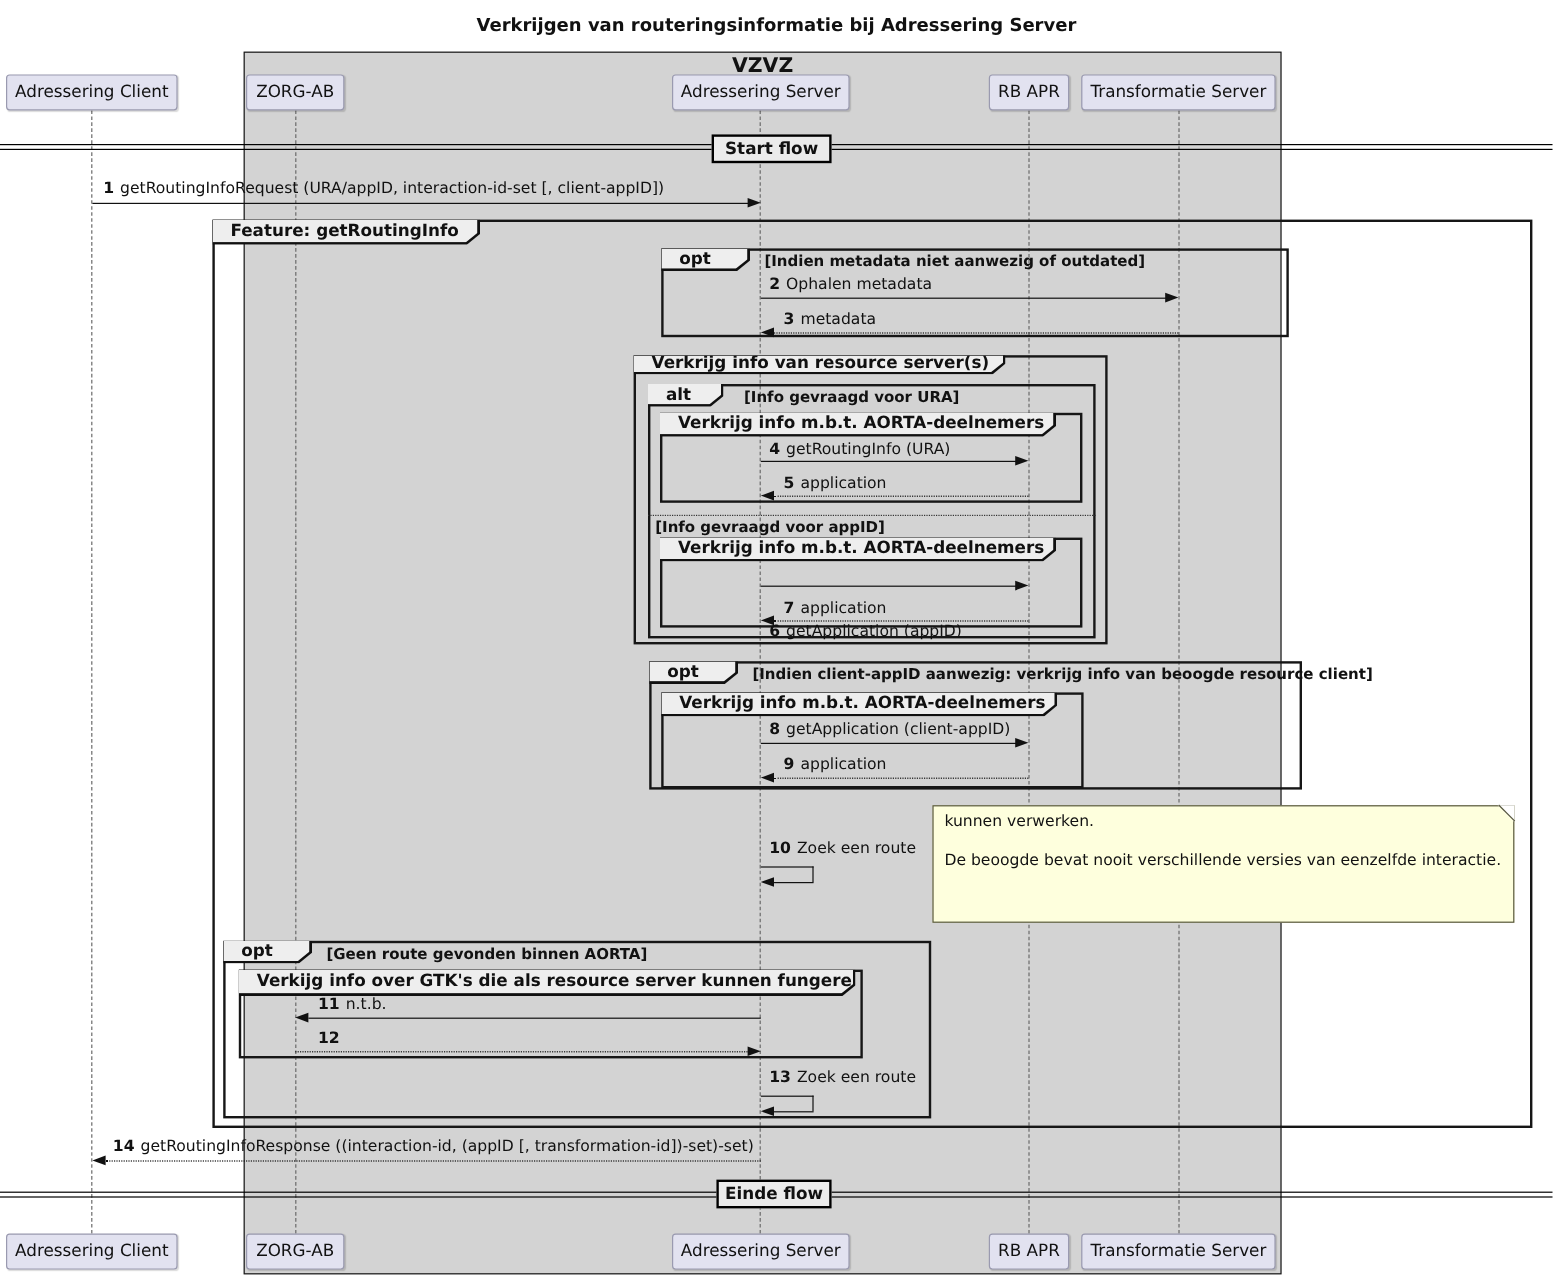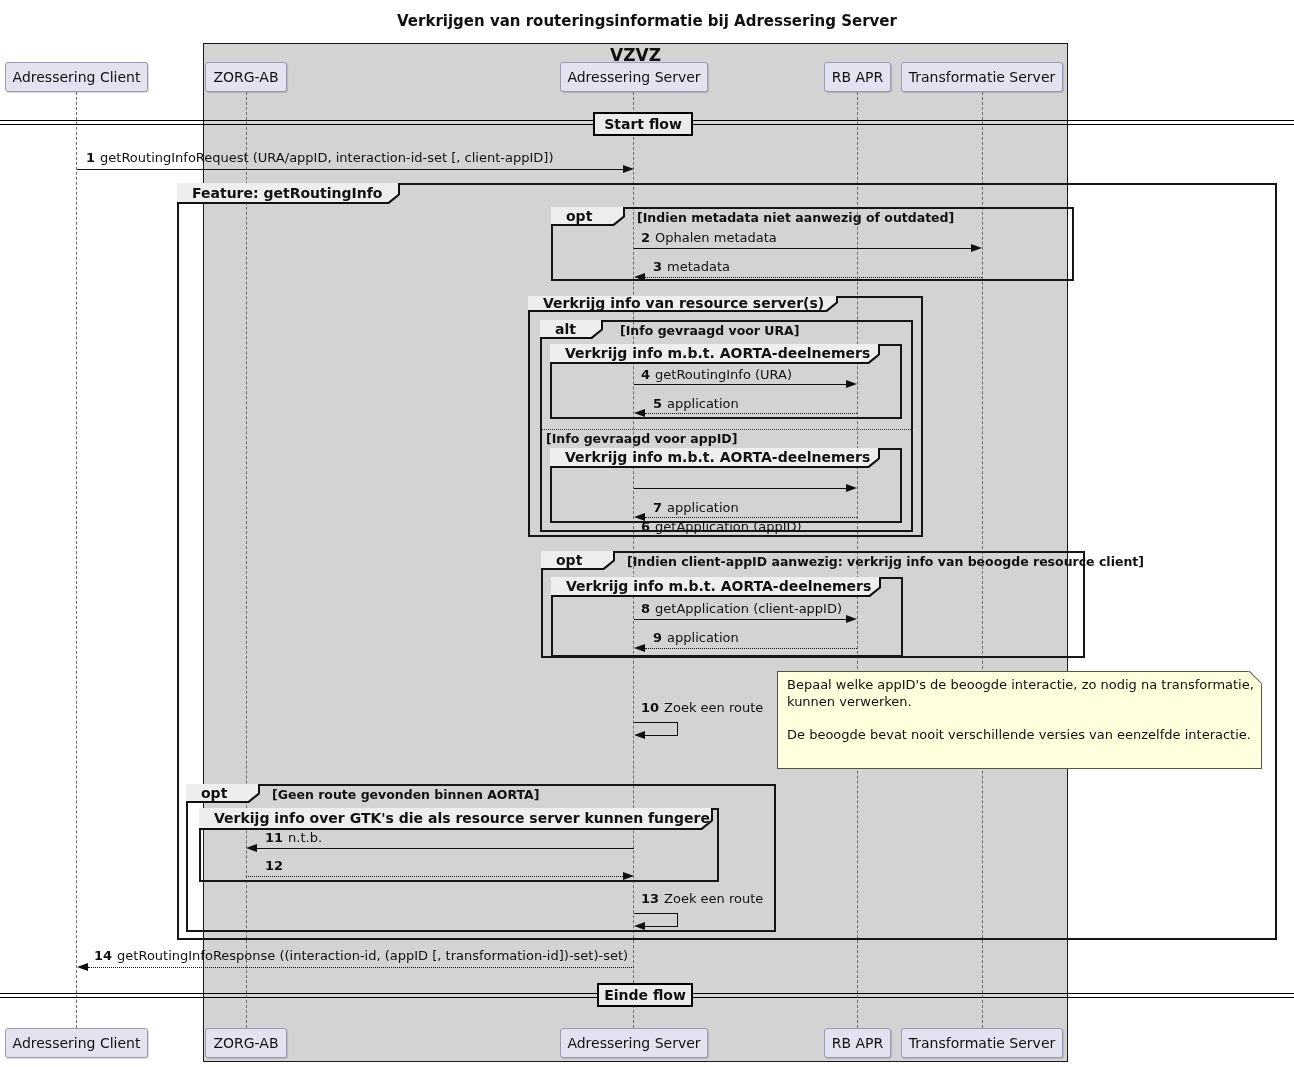"Bepaal welke appID's de beoogde" div.nl { html: <div>Bepaal welke appID's de beoogde interactie, zo nodig na transformatie,</div> -> none }
